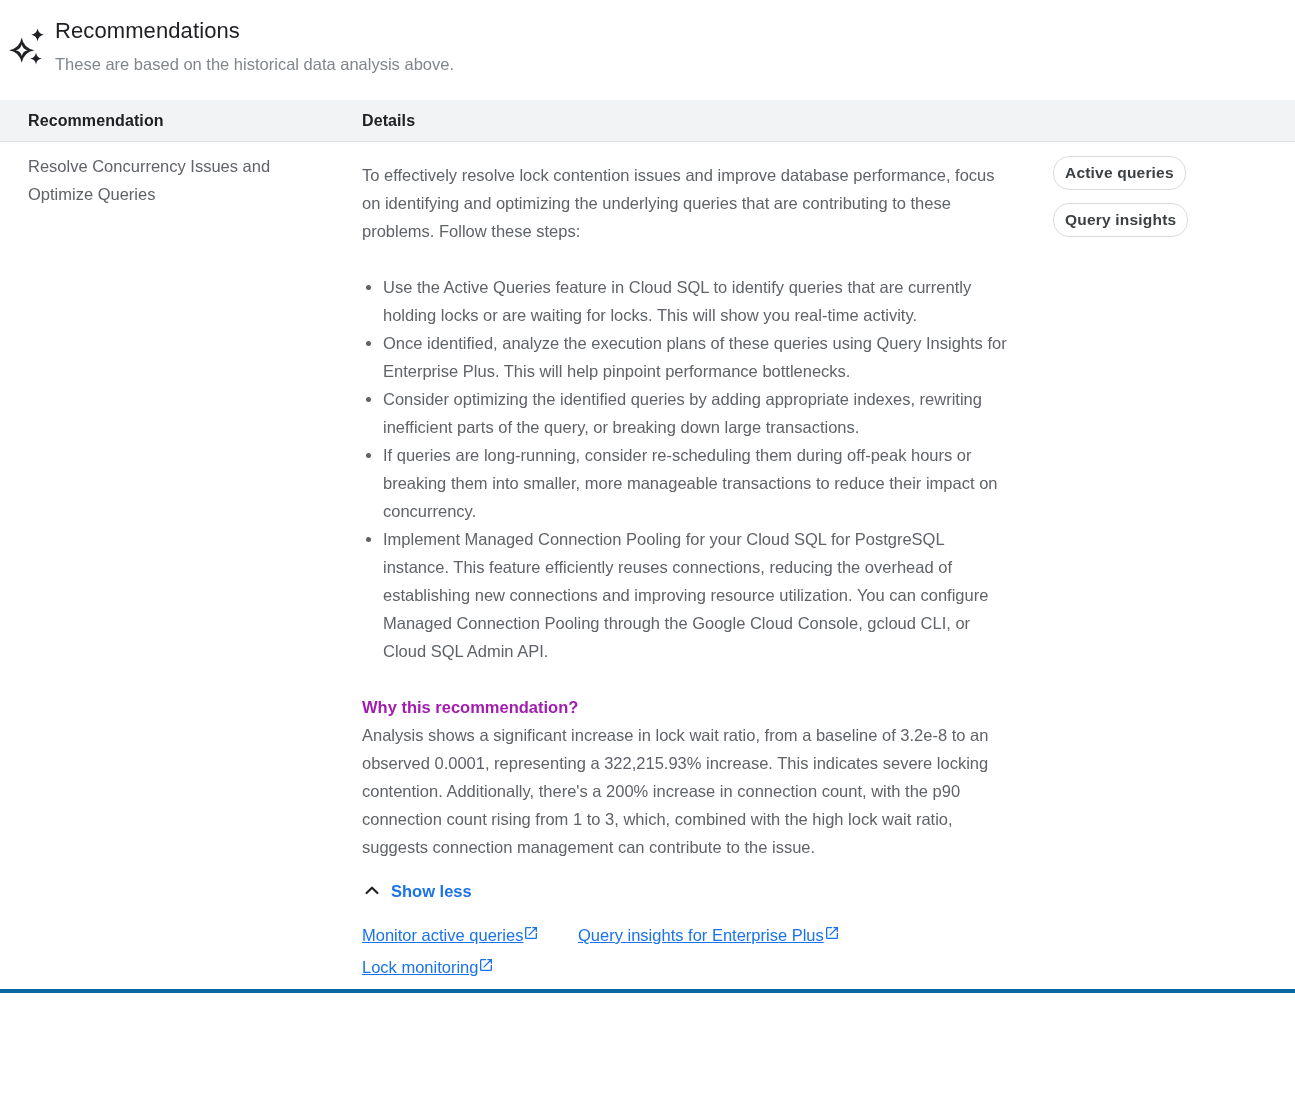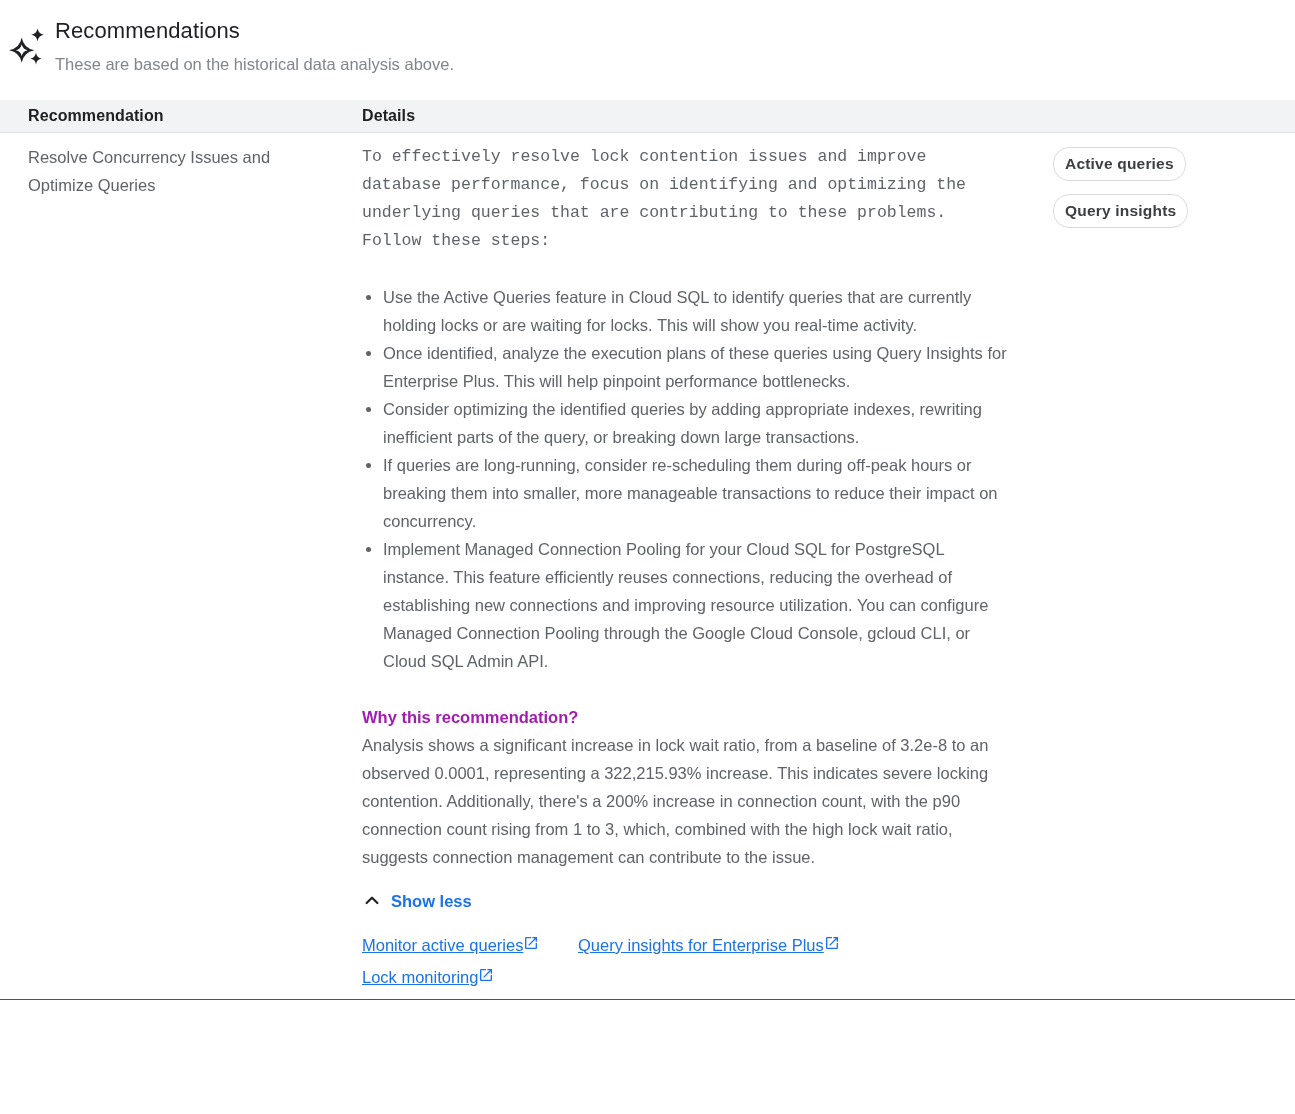"Recommendation" .thead { height: 33px -> 42px }
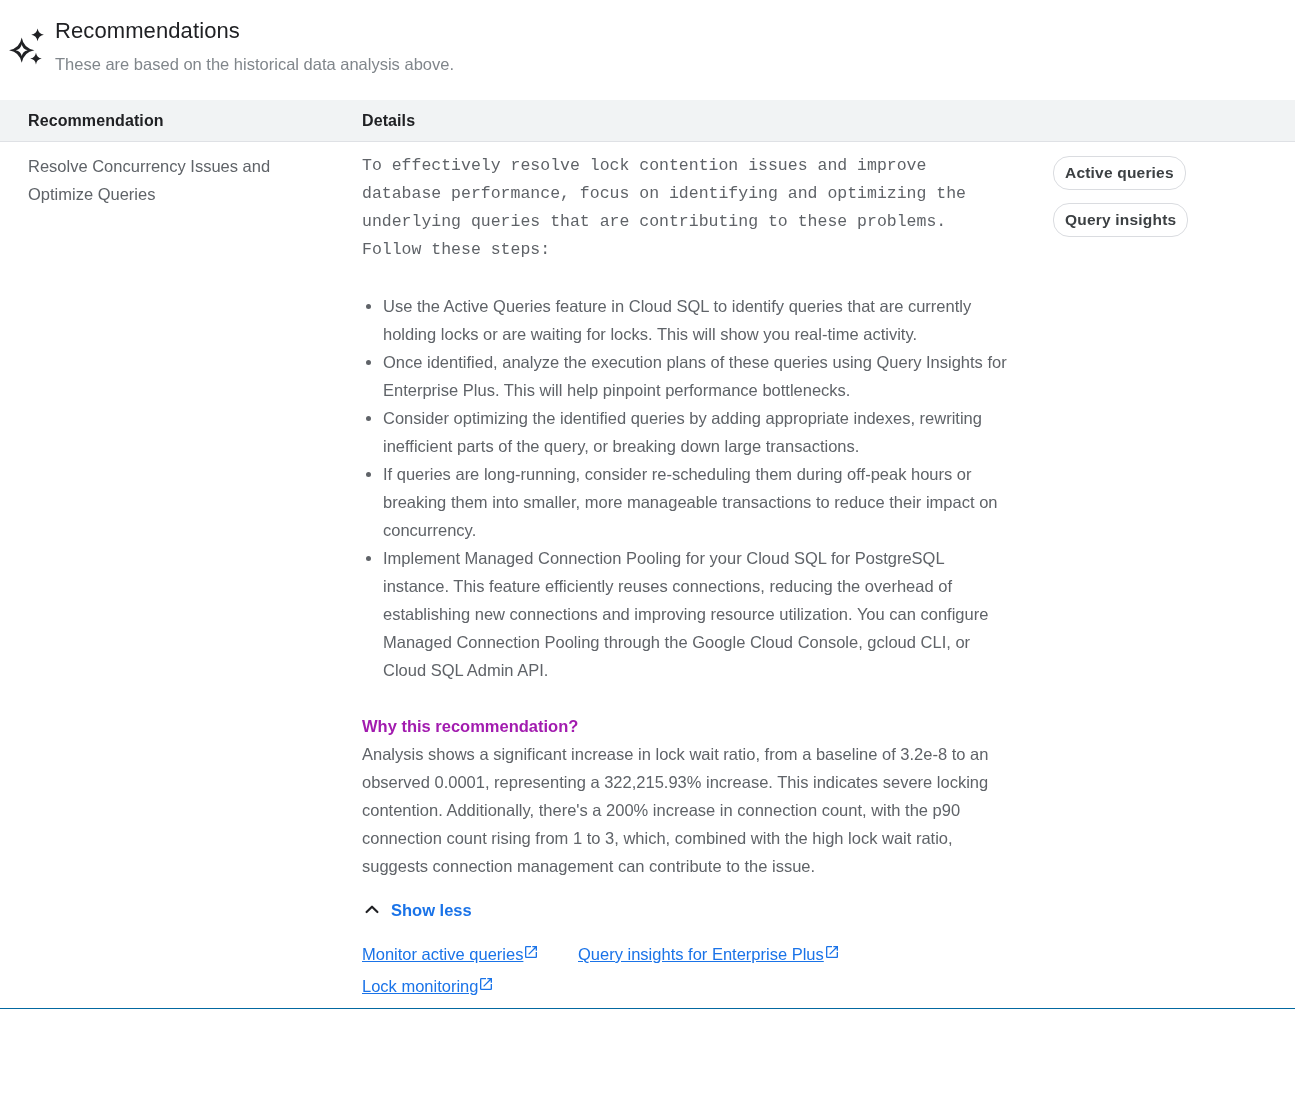"Resolve Concurrency Issues and Optimize" .trow { border-bottom: 1px solid #0369a1 -> 4px solid #0369a1 }
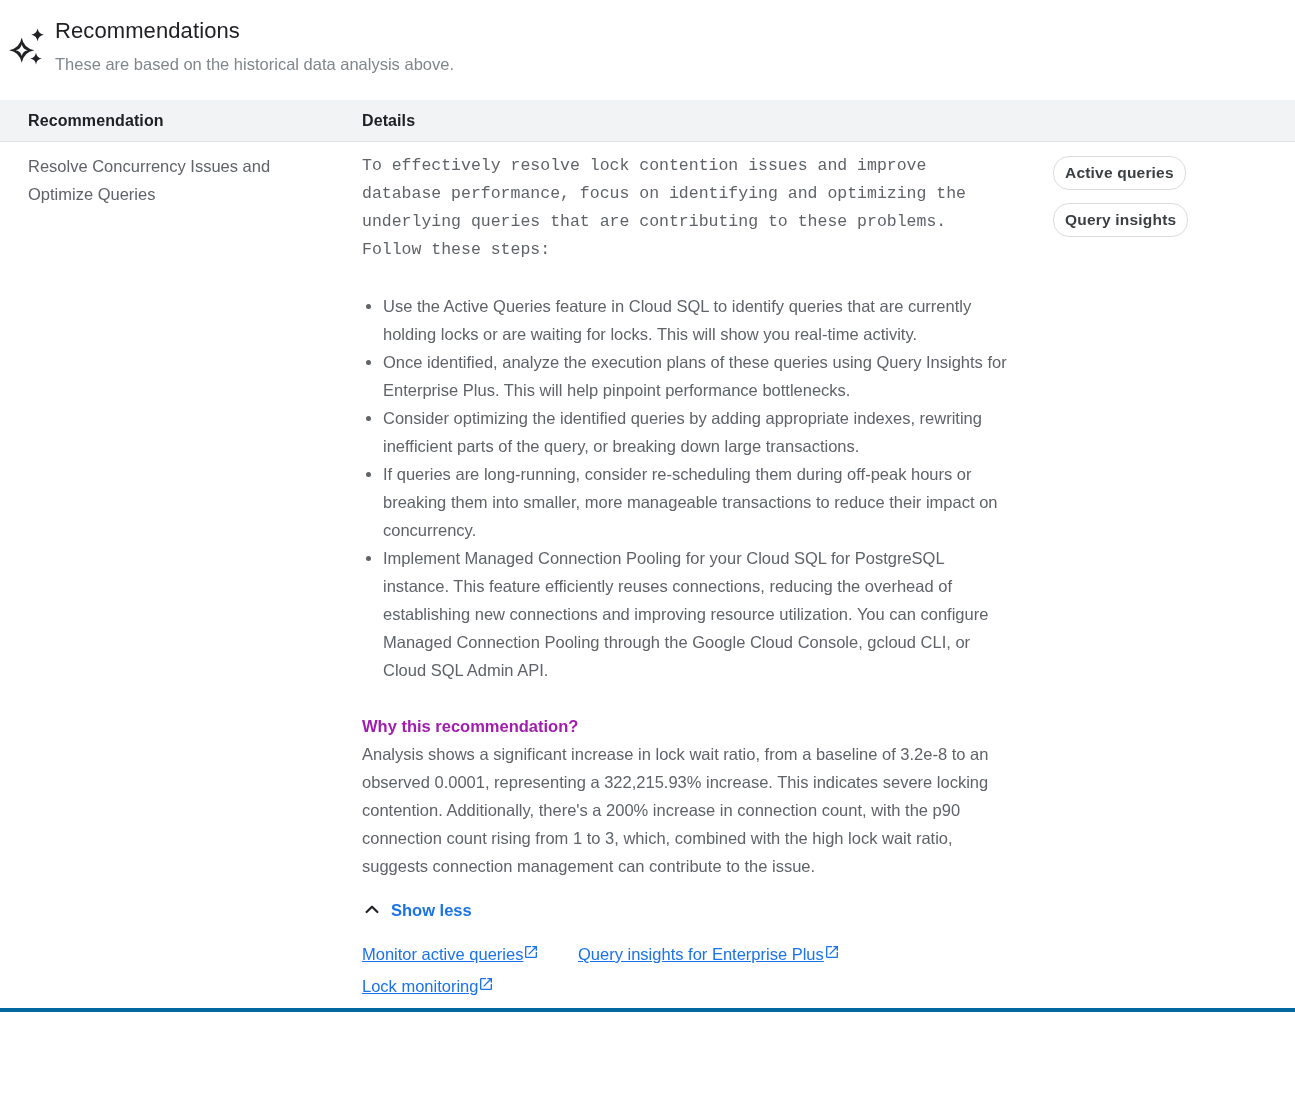"To effectively resolve lock contention" .td-details p.intro { font-family: Liberation Mono, monospace -> none; margin: 0 0 28px 0 -> 9px 0 28px 0 }
